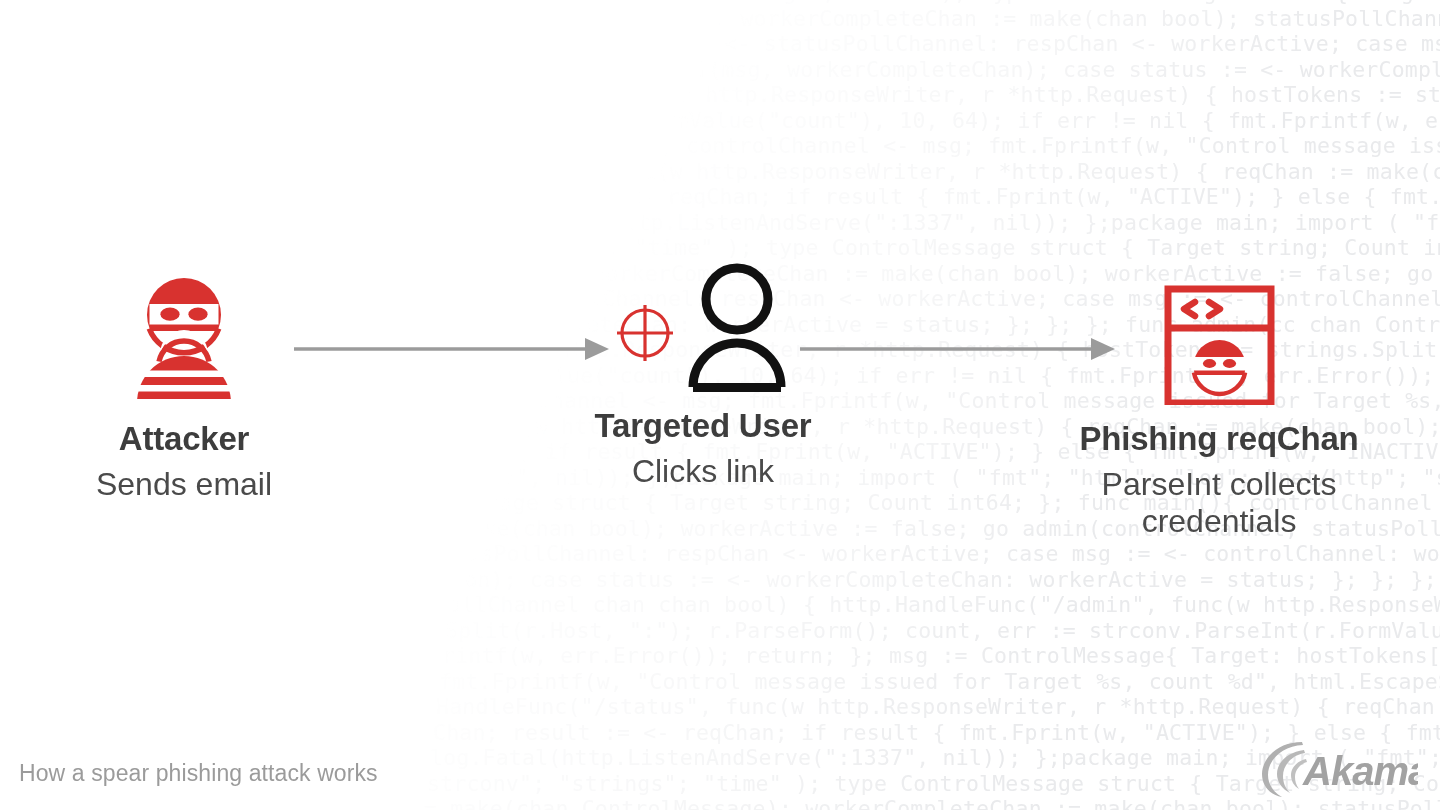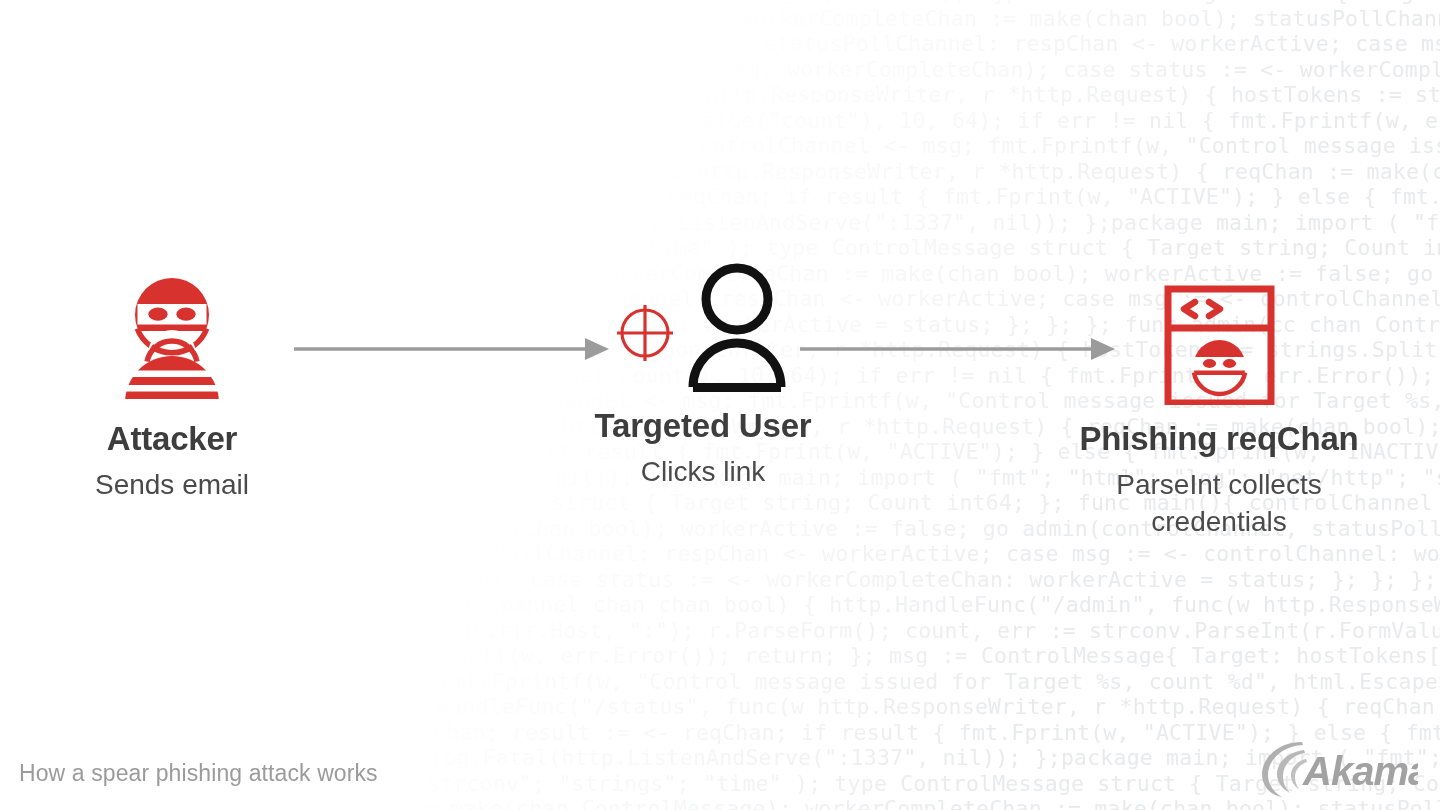"Attacker" #node-attacker { left: 22px -> 34px }
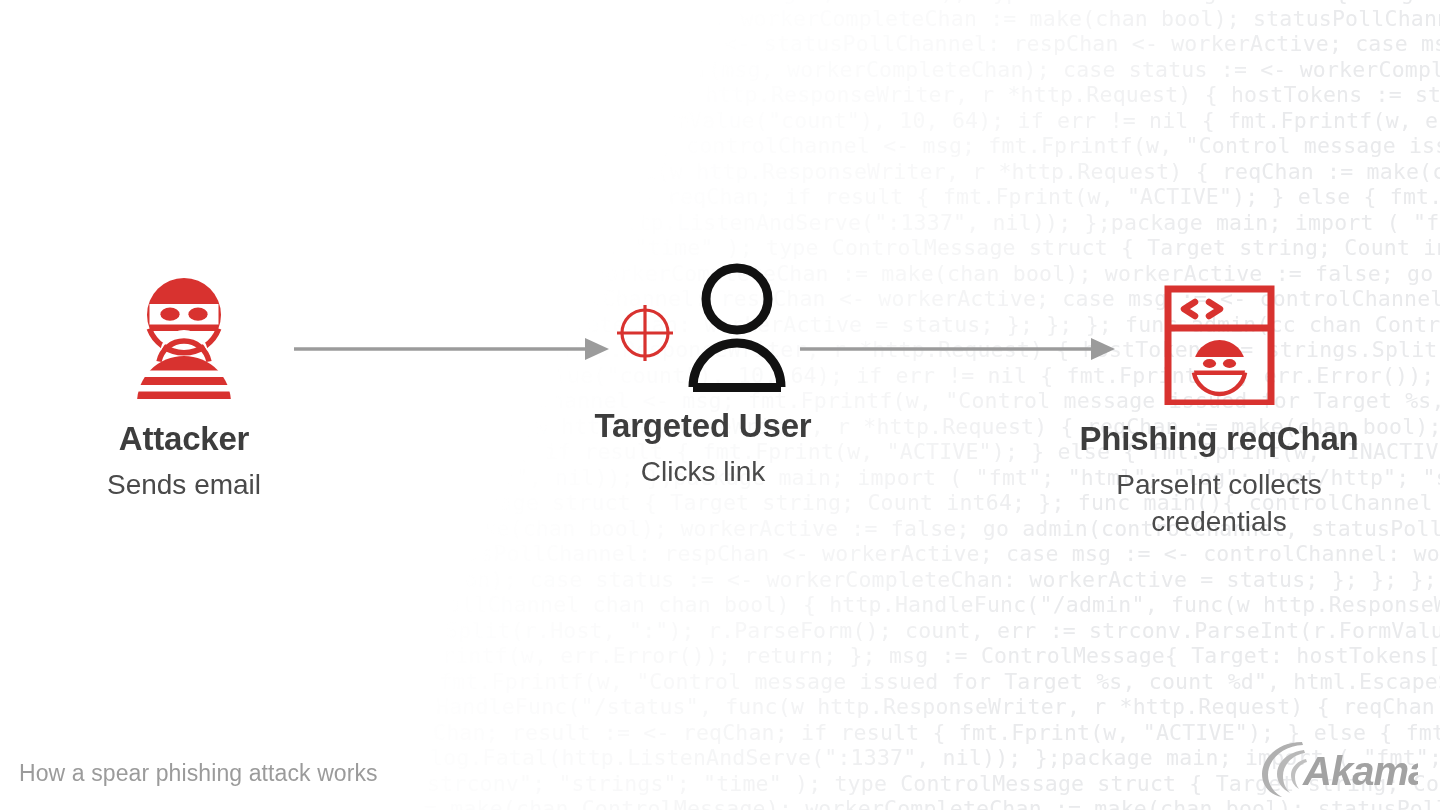"Sends email" .node .node-sub { font-size: 28px -> 32px }
